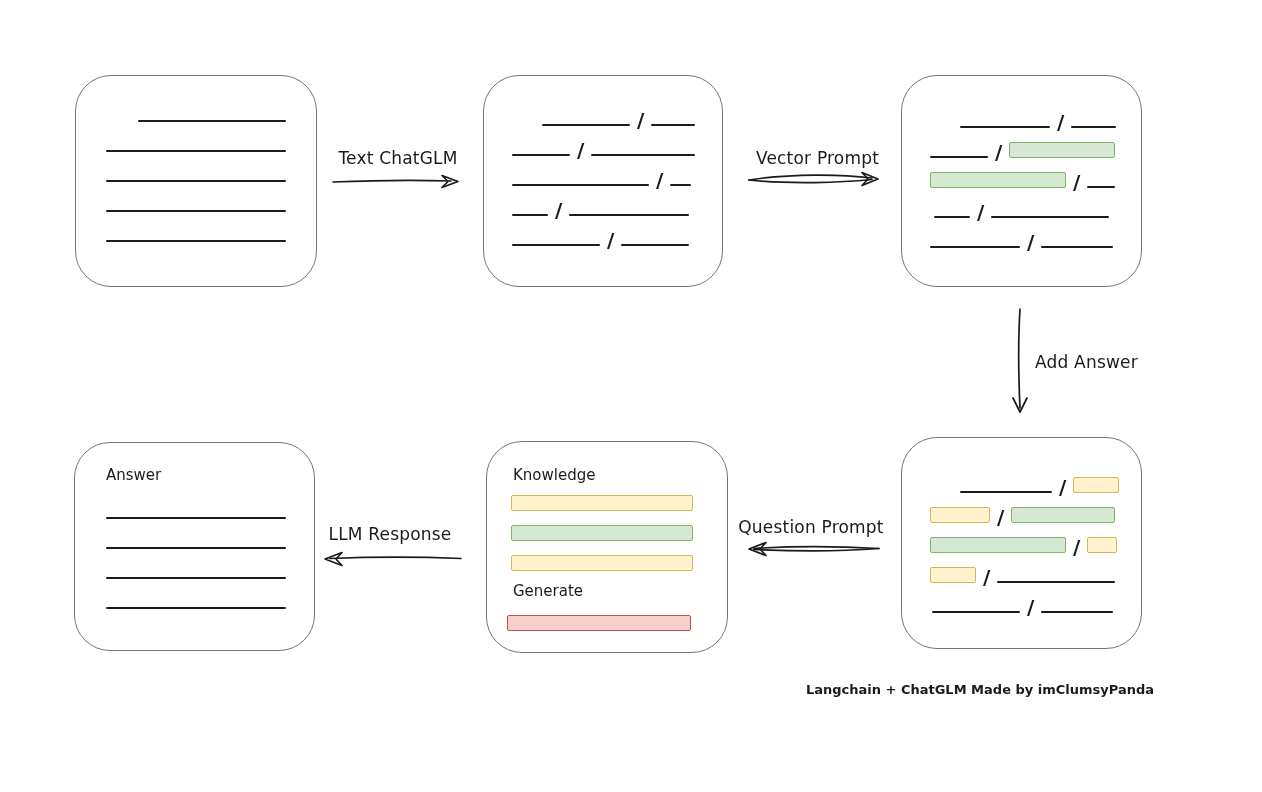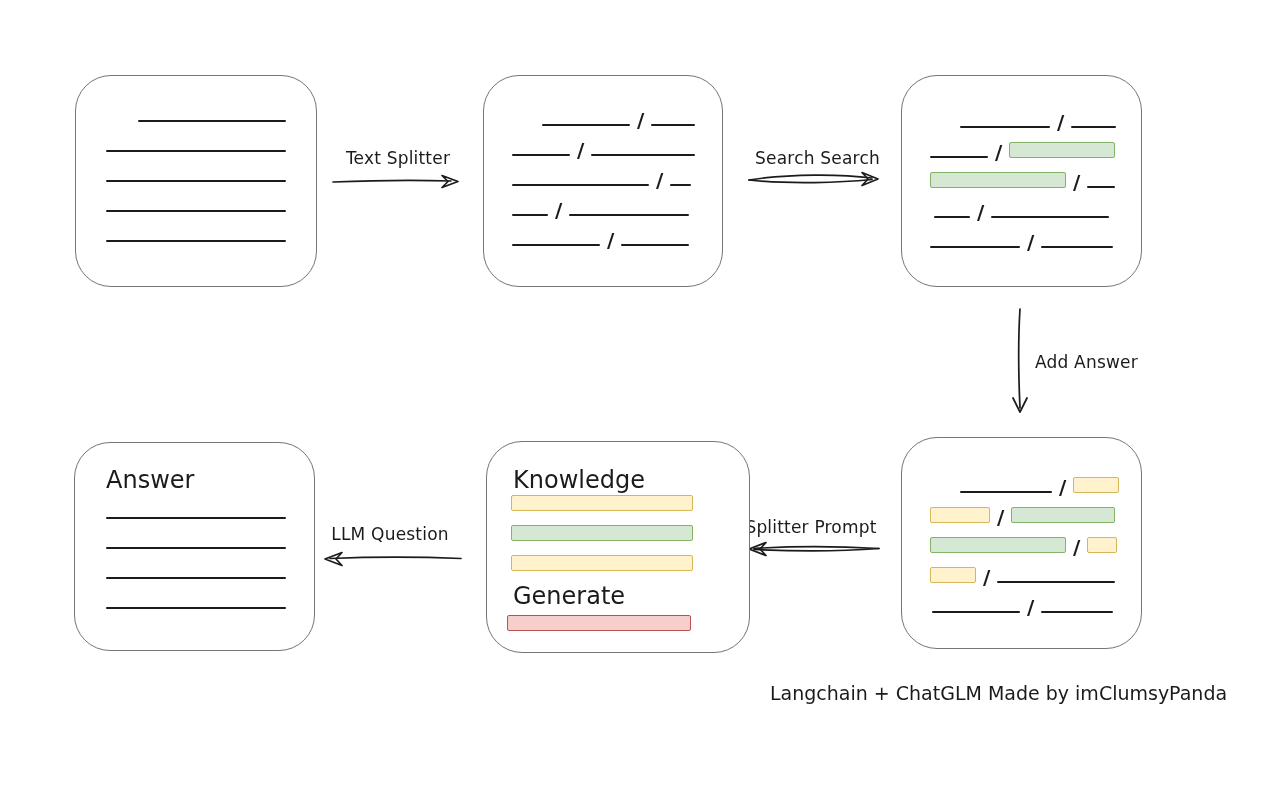"Text Splitter" div.arrow-label { text: Splitter -> ChatGLM }
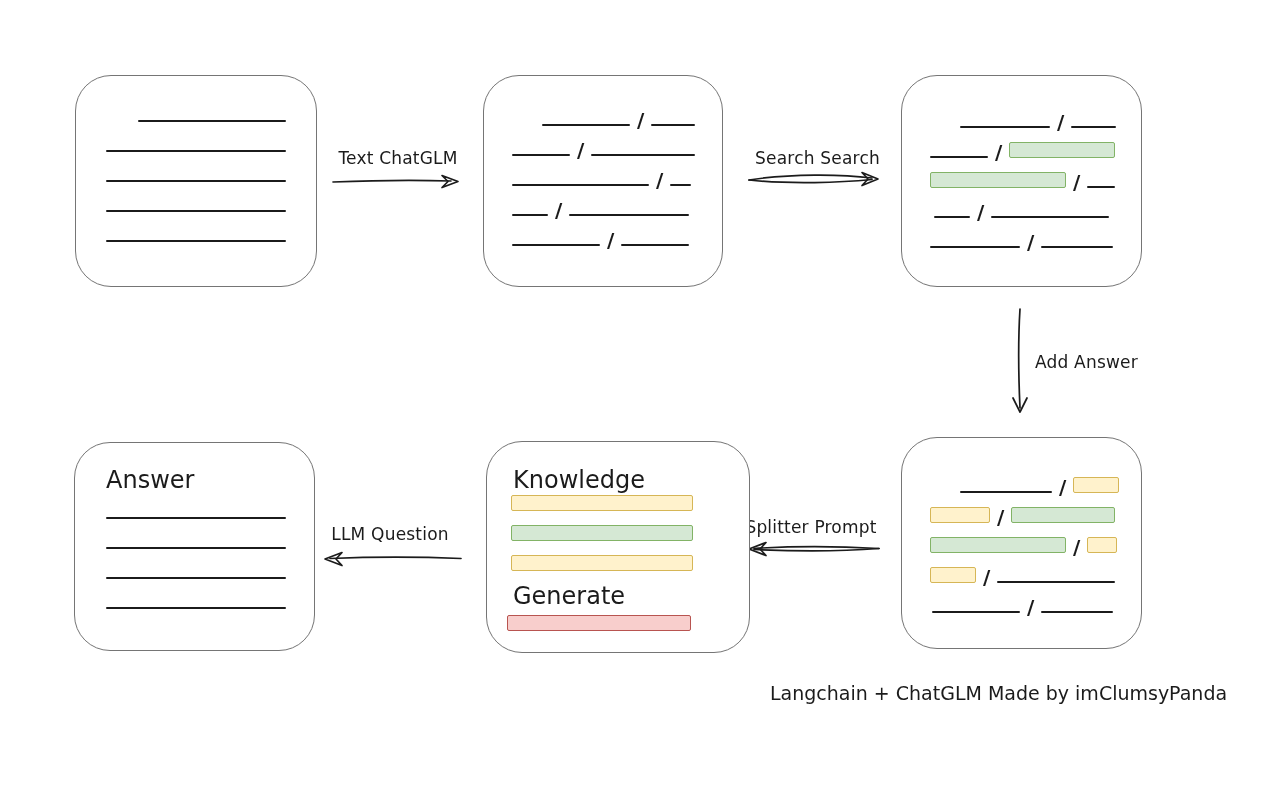"Search Search" div.arrow-label { text: Search Search -> Vector Prompt }
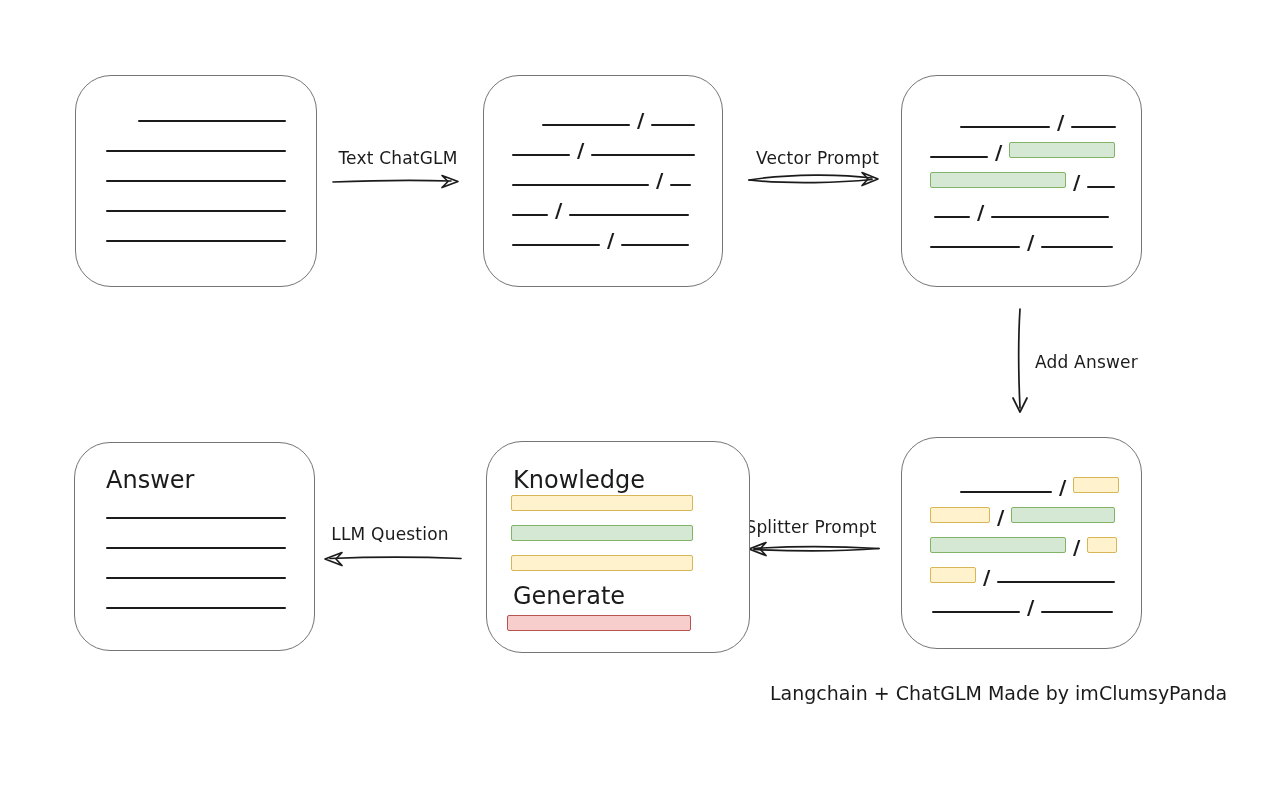"Answer" .node-label { font-size: 24px -> 15px }
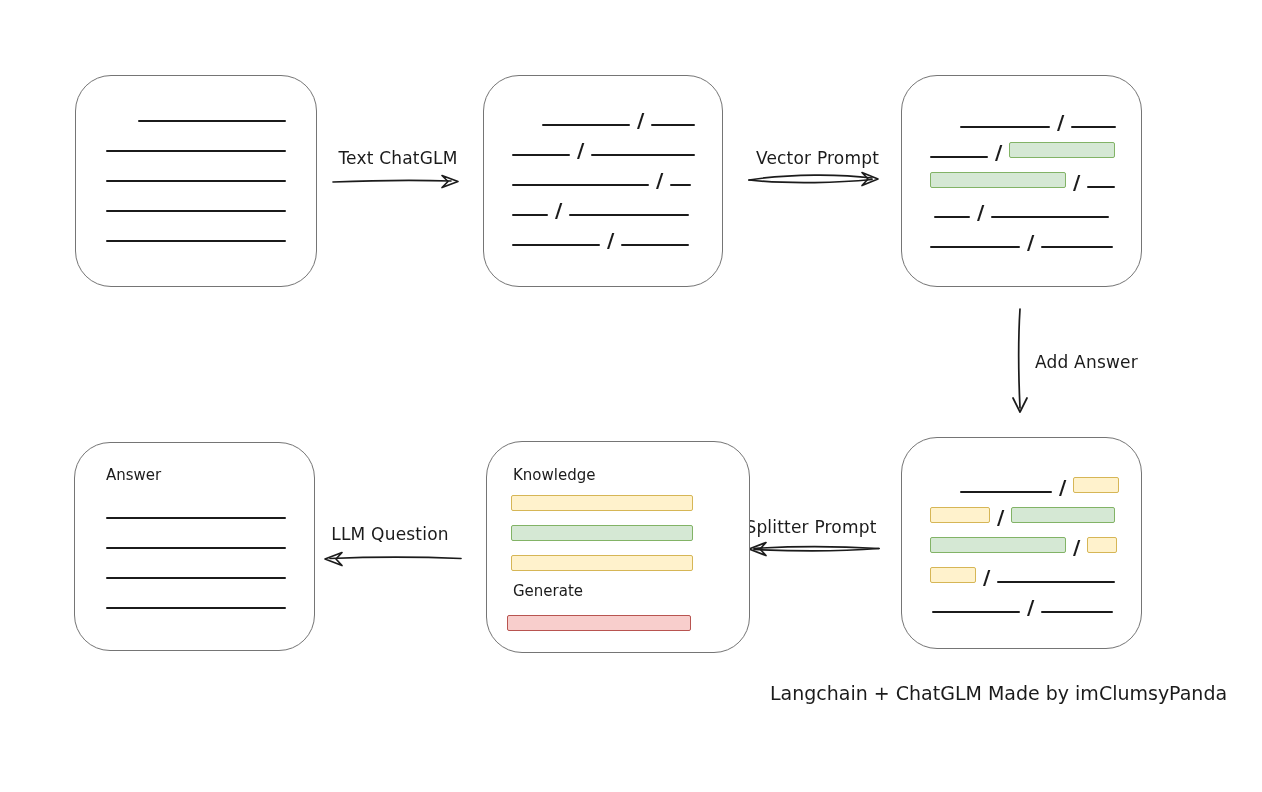"Knowledge" div.node { width: 264px -> 242px }
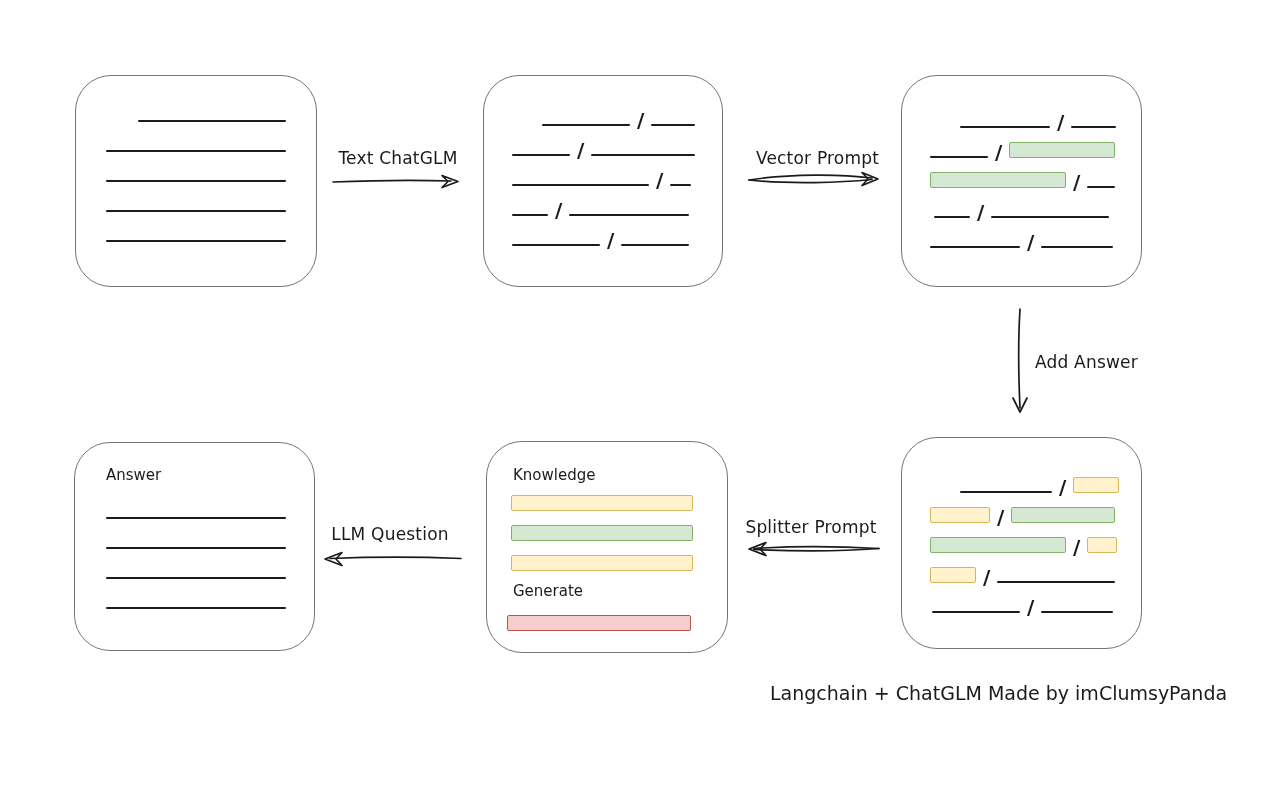"LLM Question" div.arrow-label { text: Question -> Response }
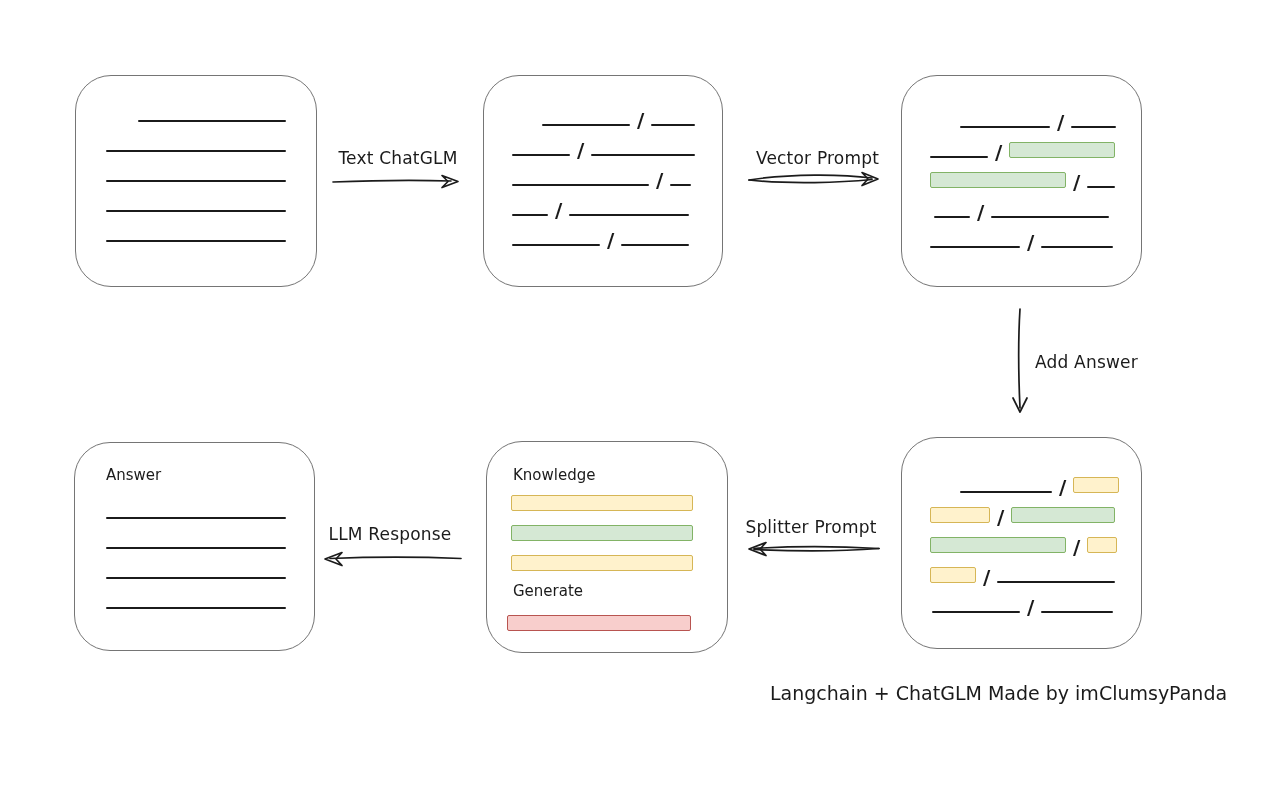"Splitter Prompt" div.arrow-label { text: Splitter -> Question }
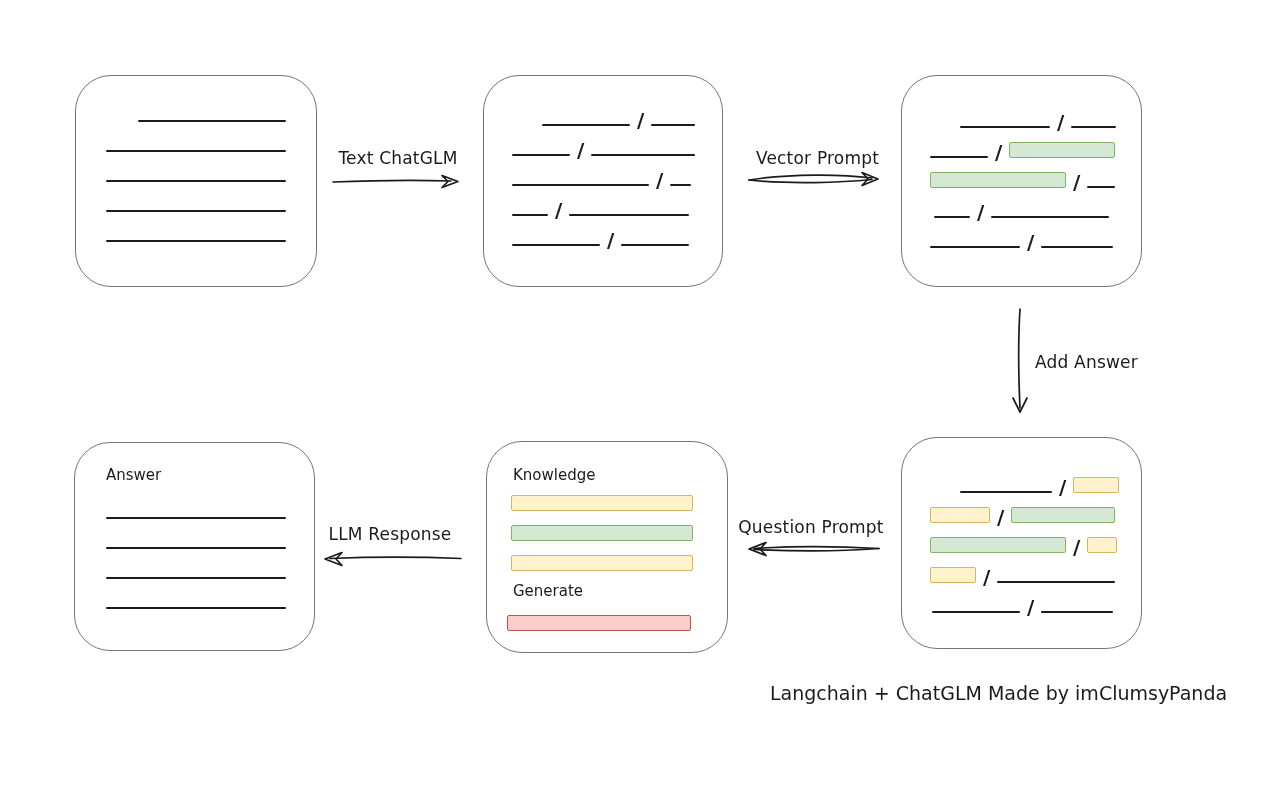"Langchain + ChatGLM Made by" #footer-caption { font-size: 19px -> 13px; font-weight: 400 -> 700 }
